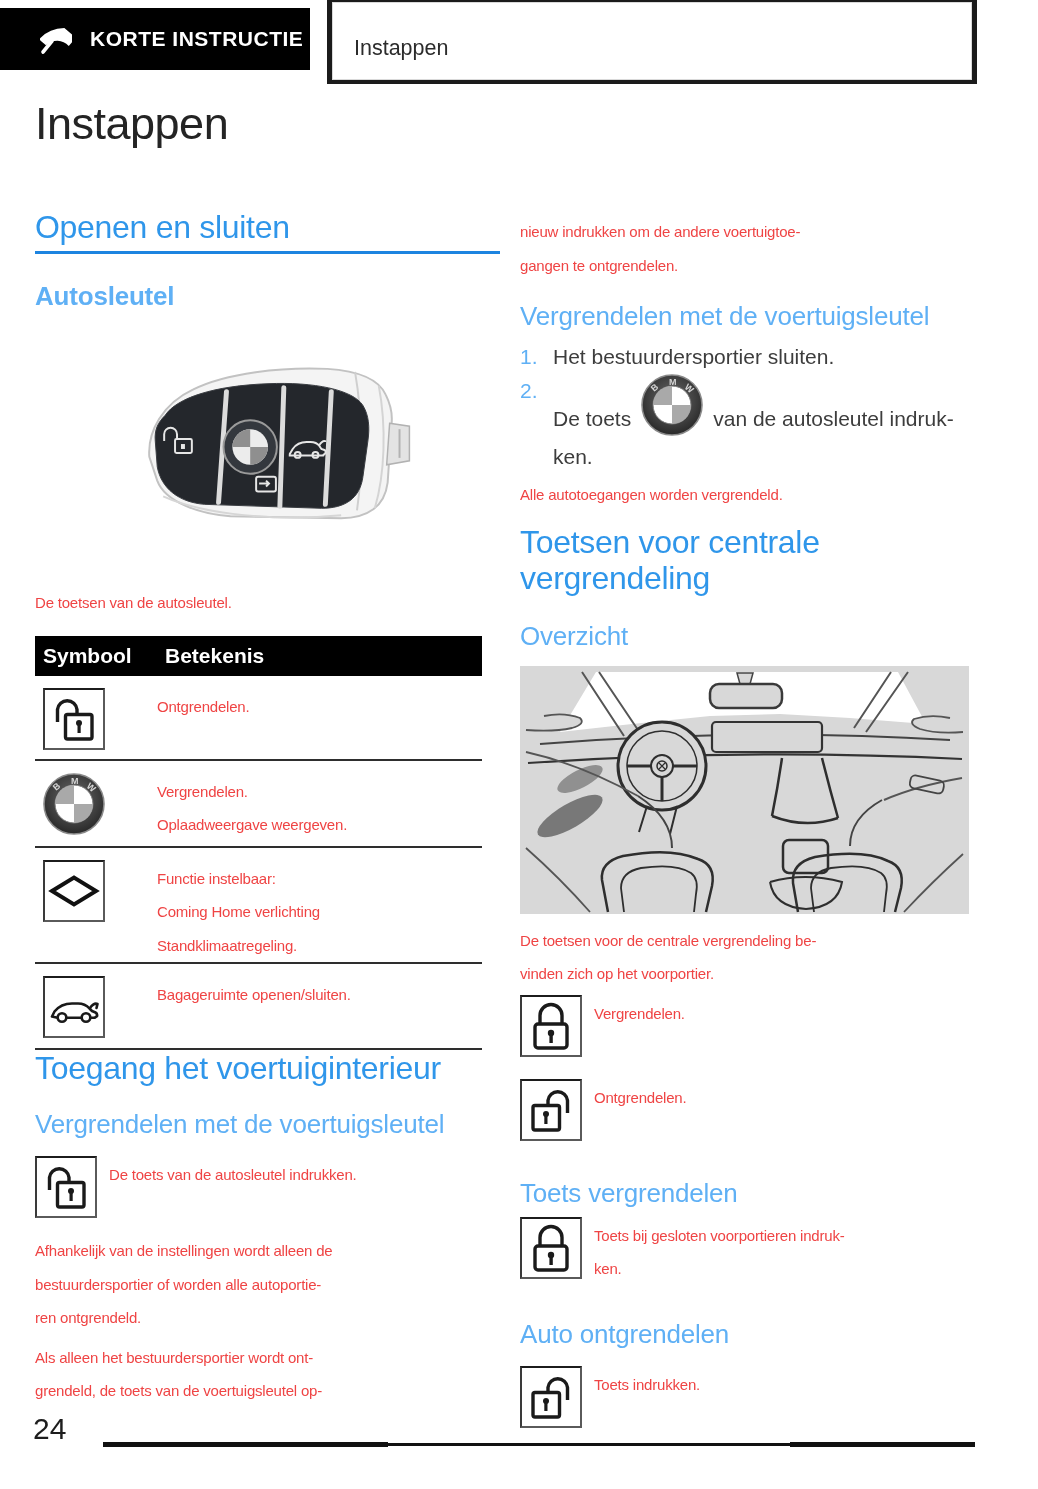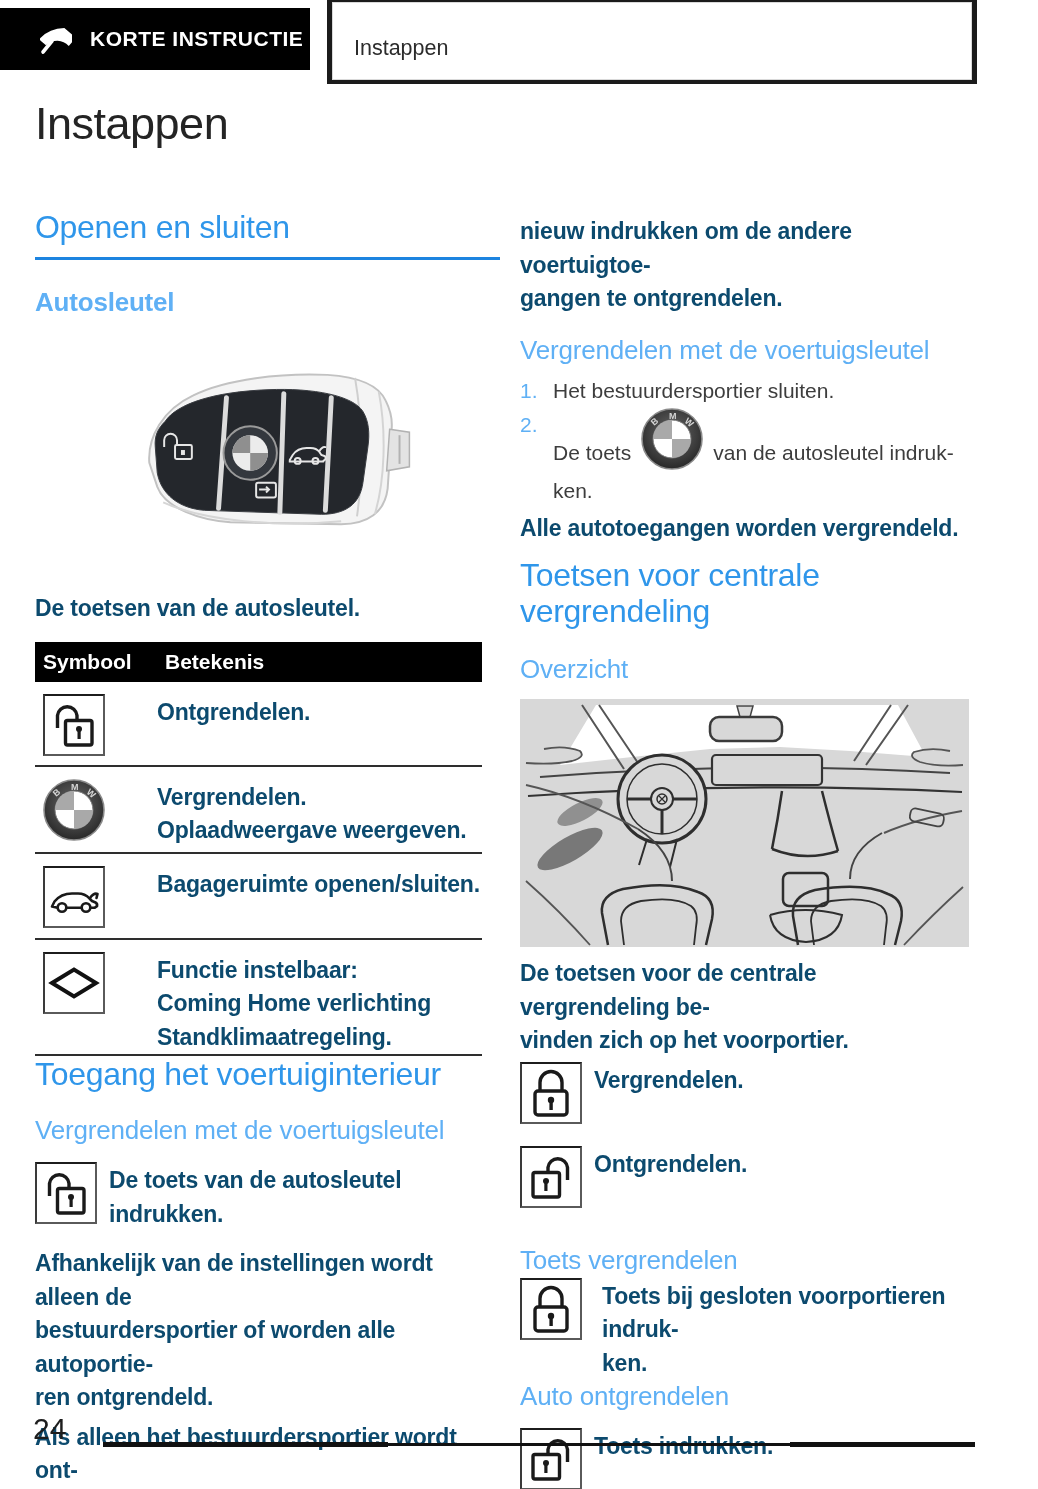"Openen en sluiten" h2.rule { padding-bottom: 12px -> 6px }
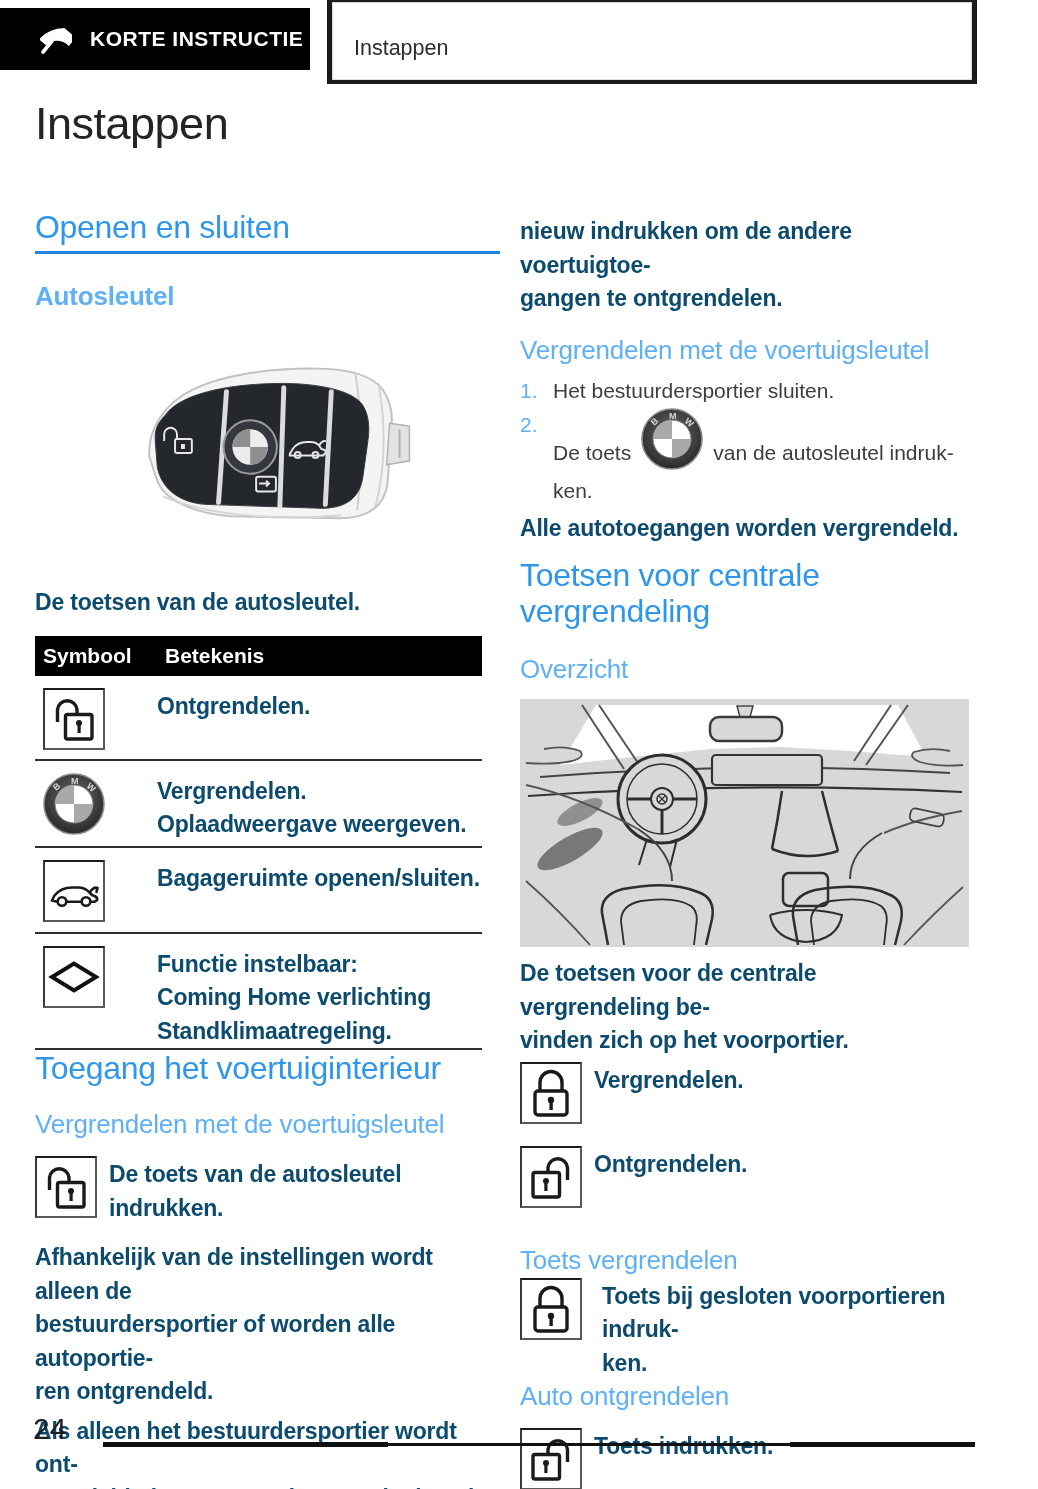"nieuw indrukken om de andere" p,.cell-text,.row-text { color: #0c4a6e -> #ef4444; font-size: 23px -> 15px; font-weight: bold -> none }
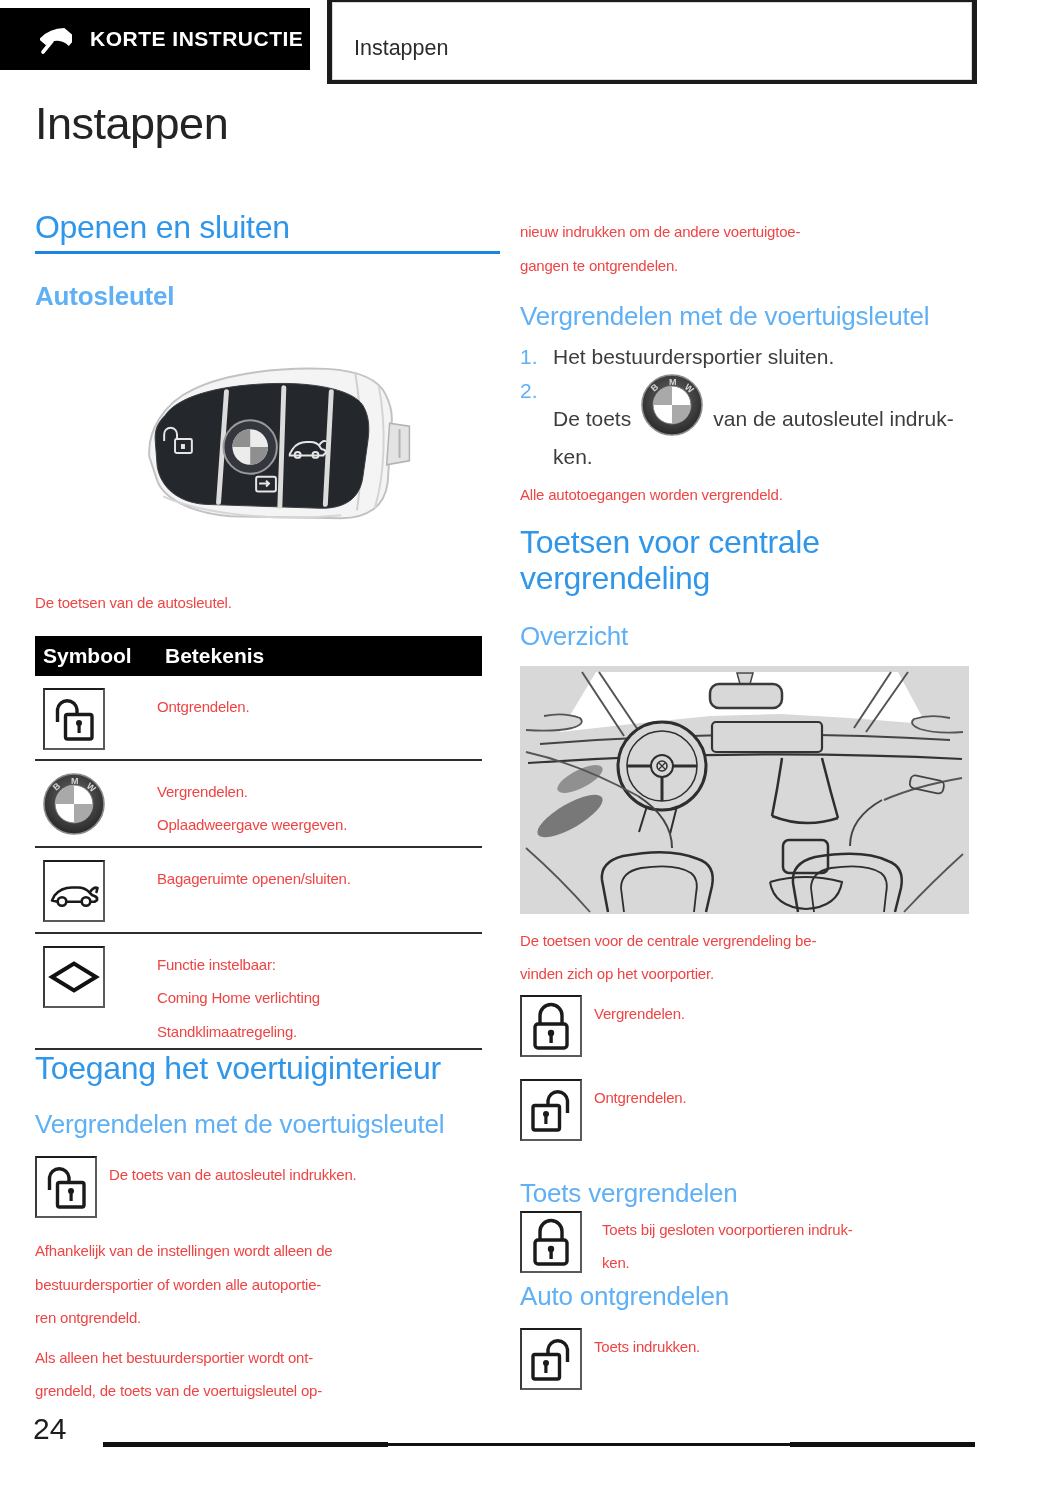"Bagageruimte openen/sluiten." div.trow { order: before "Functie instelbaar:" -> after "Functie instelbaar:" }
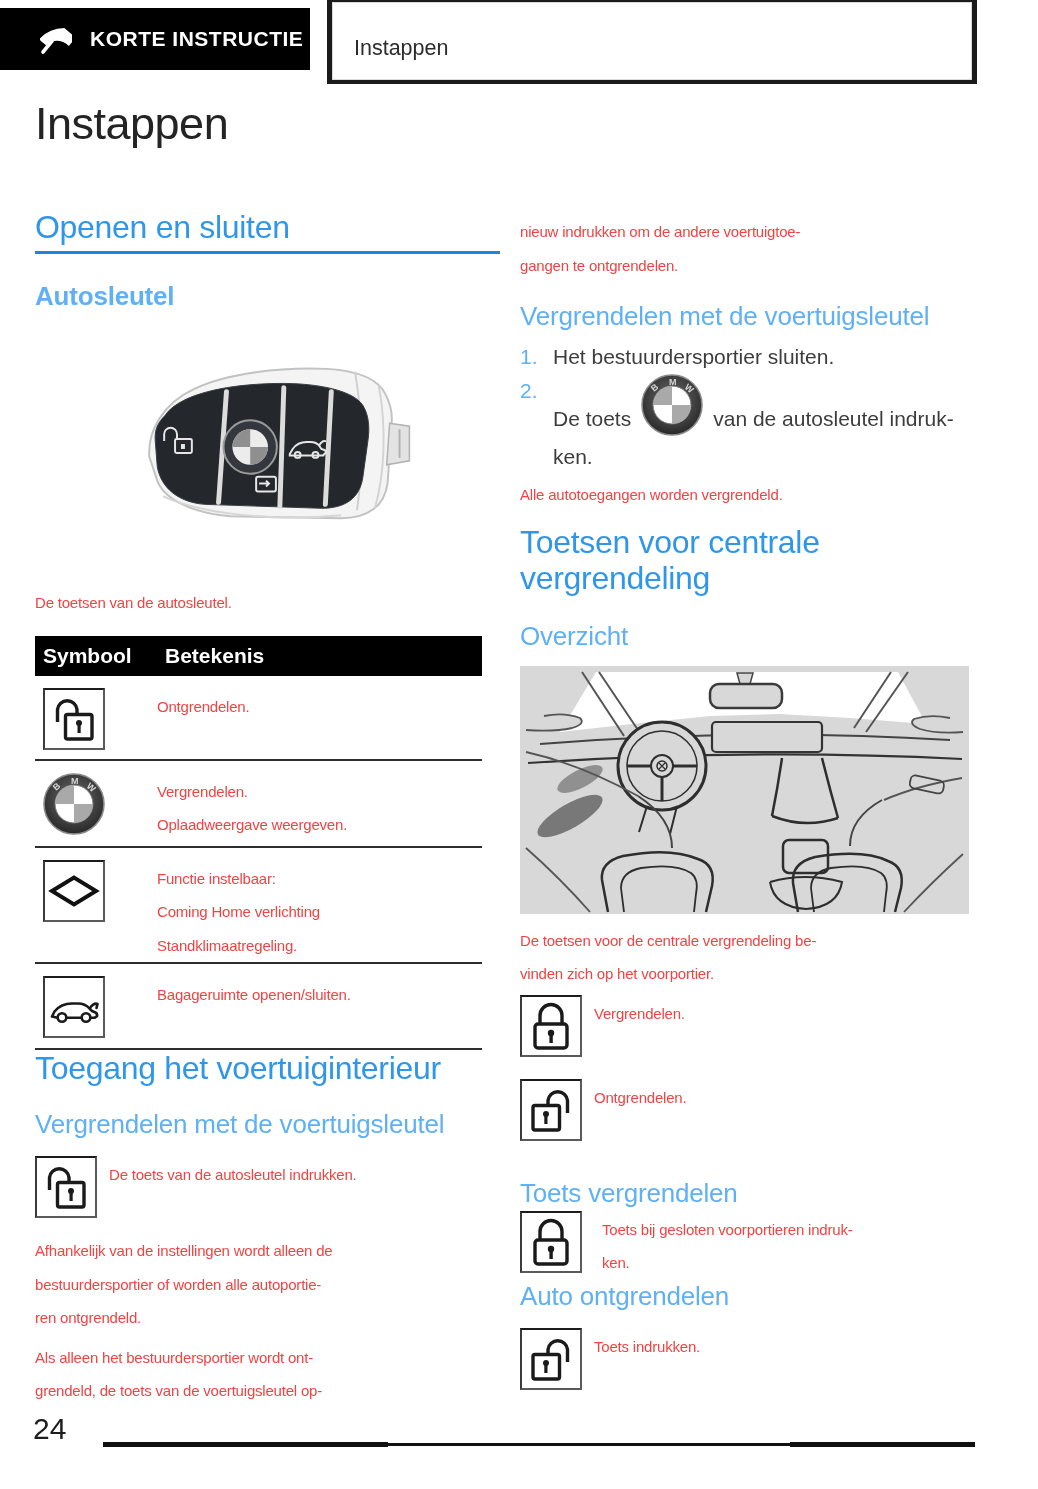"Toets bij gesloten voorportieren indruk-" .lr3 { gap: 8px -> none; margin-top: 2px -> 8px }
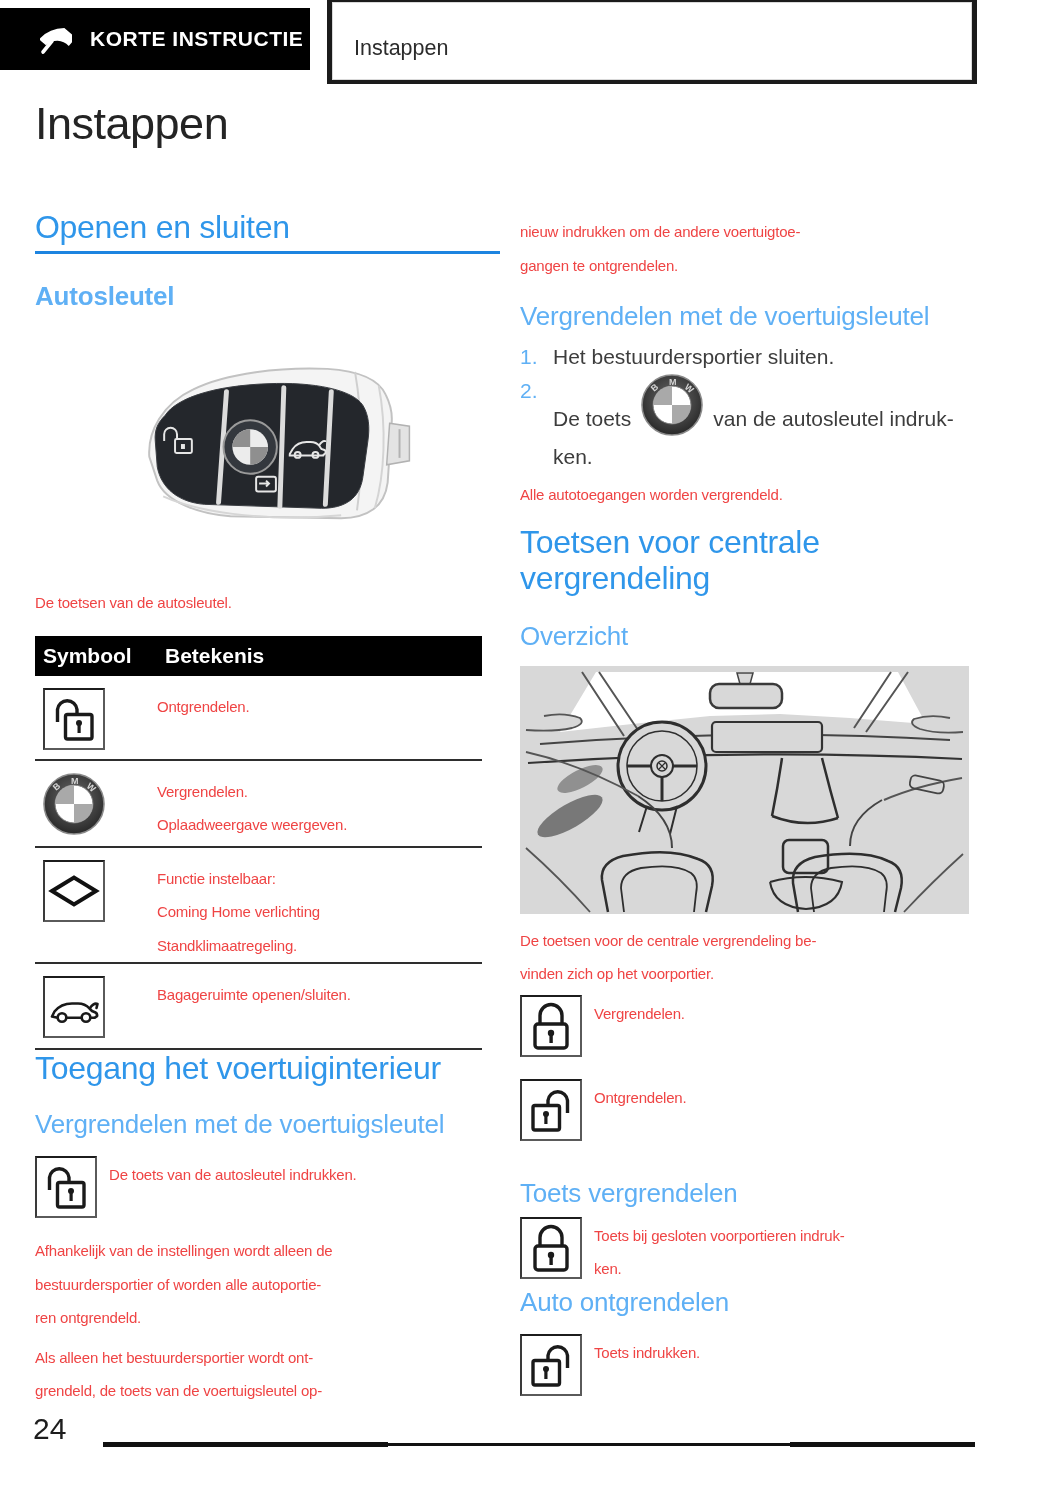"Auto ontgrendelen" .h3-autoontg { margin-top: none -> 32px }
